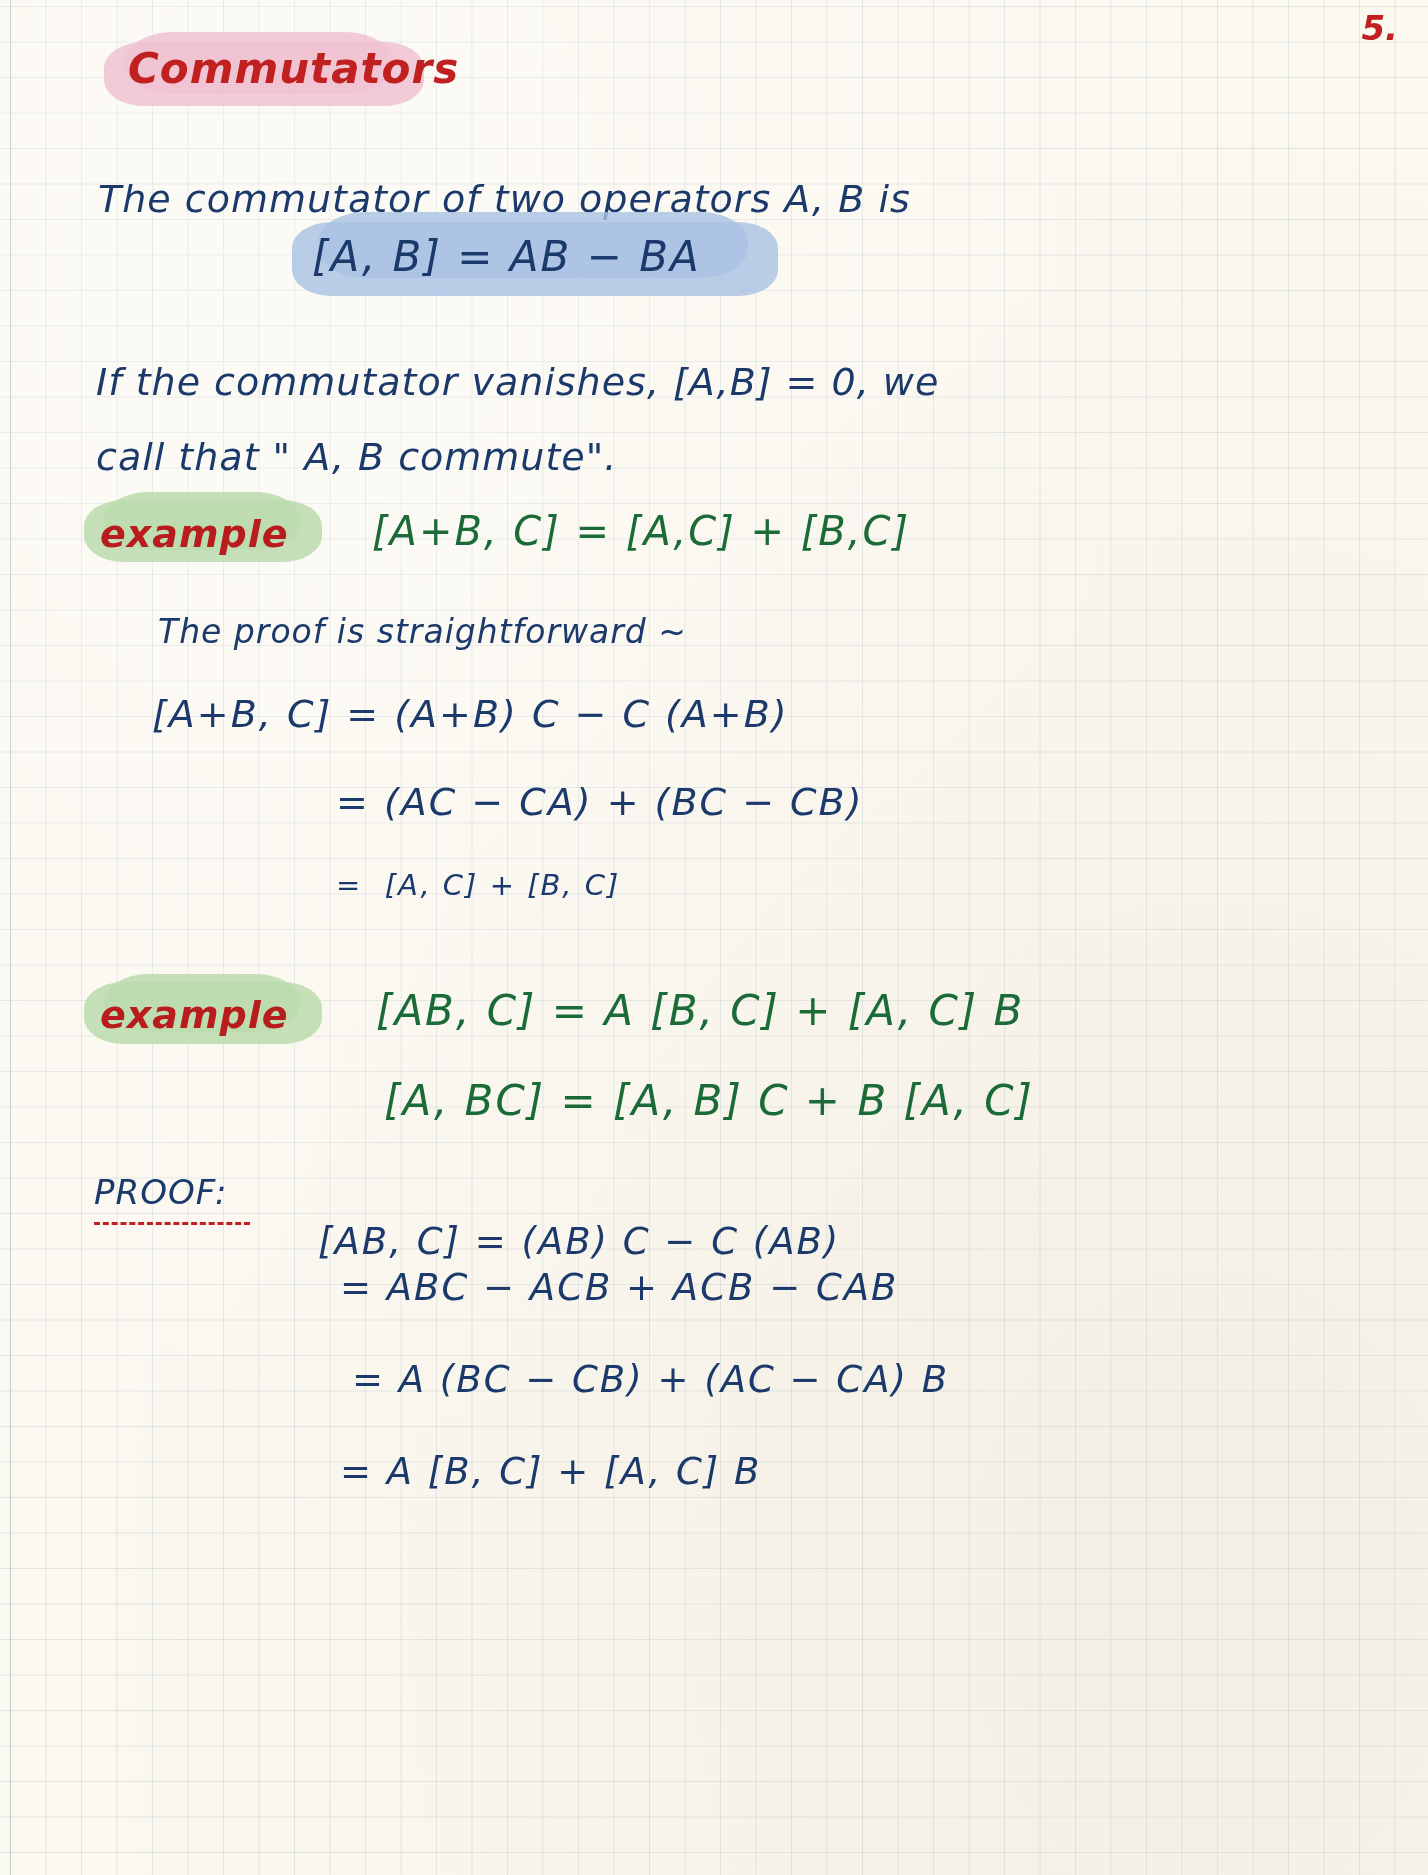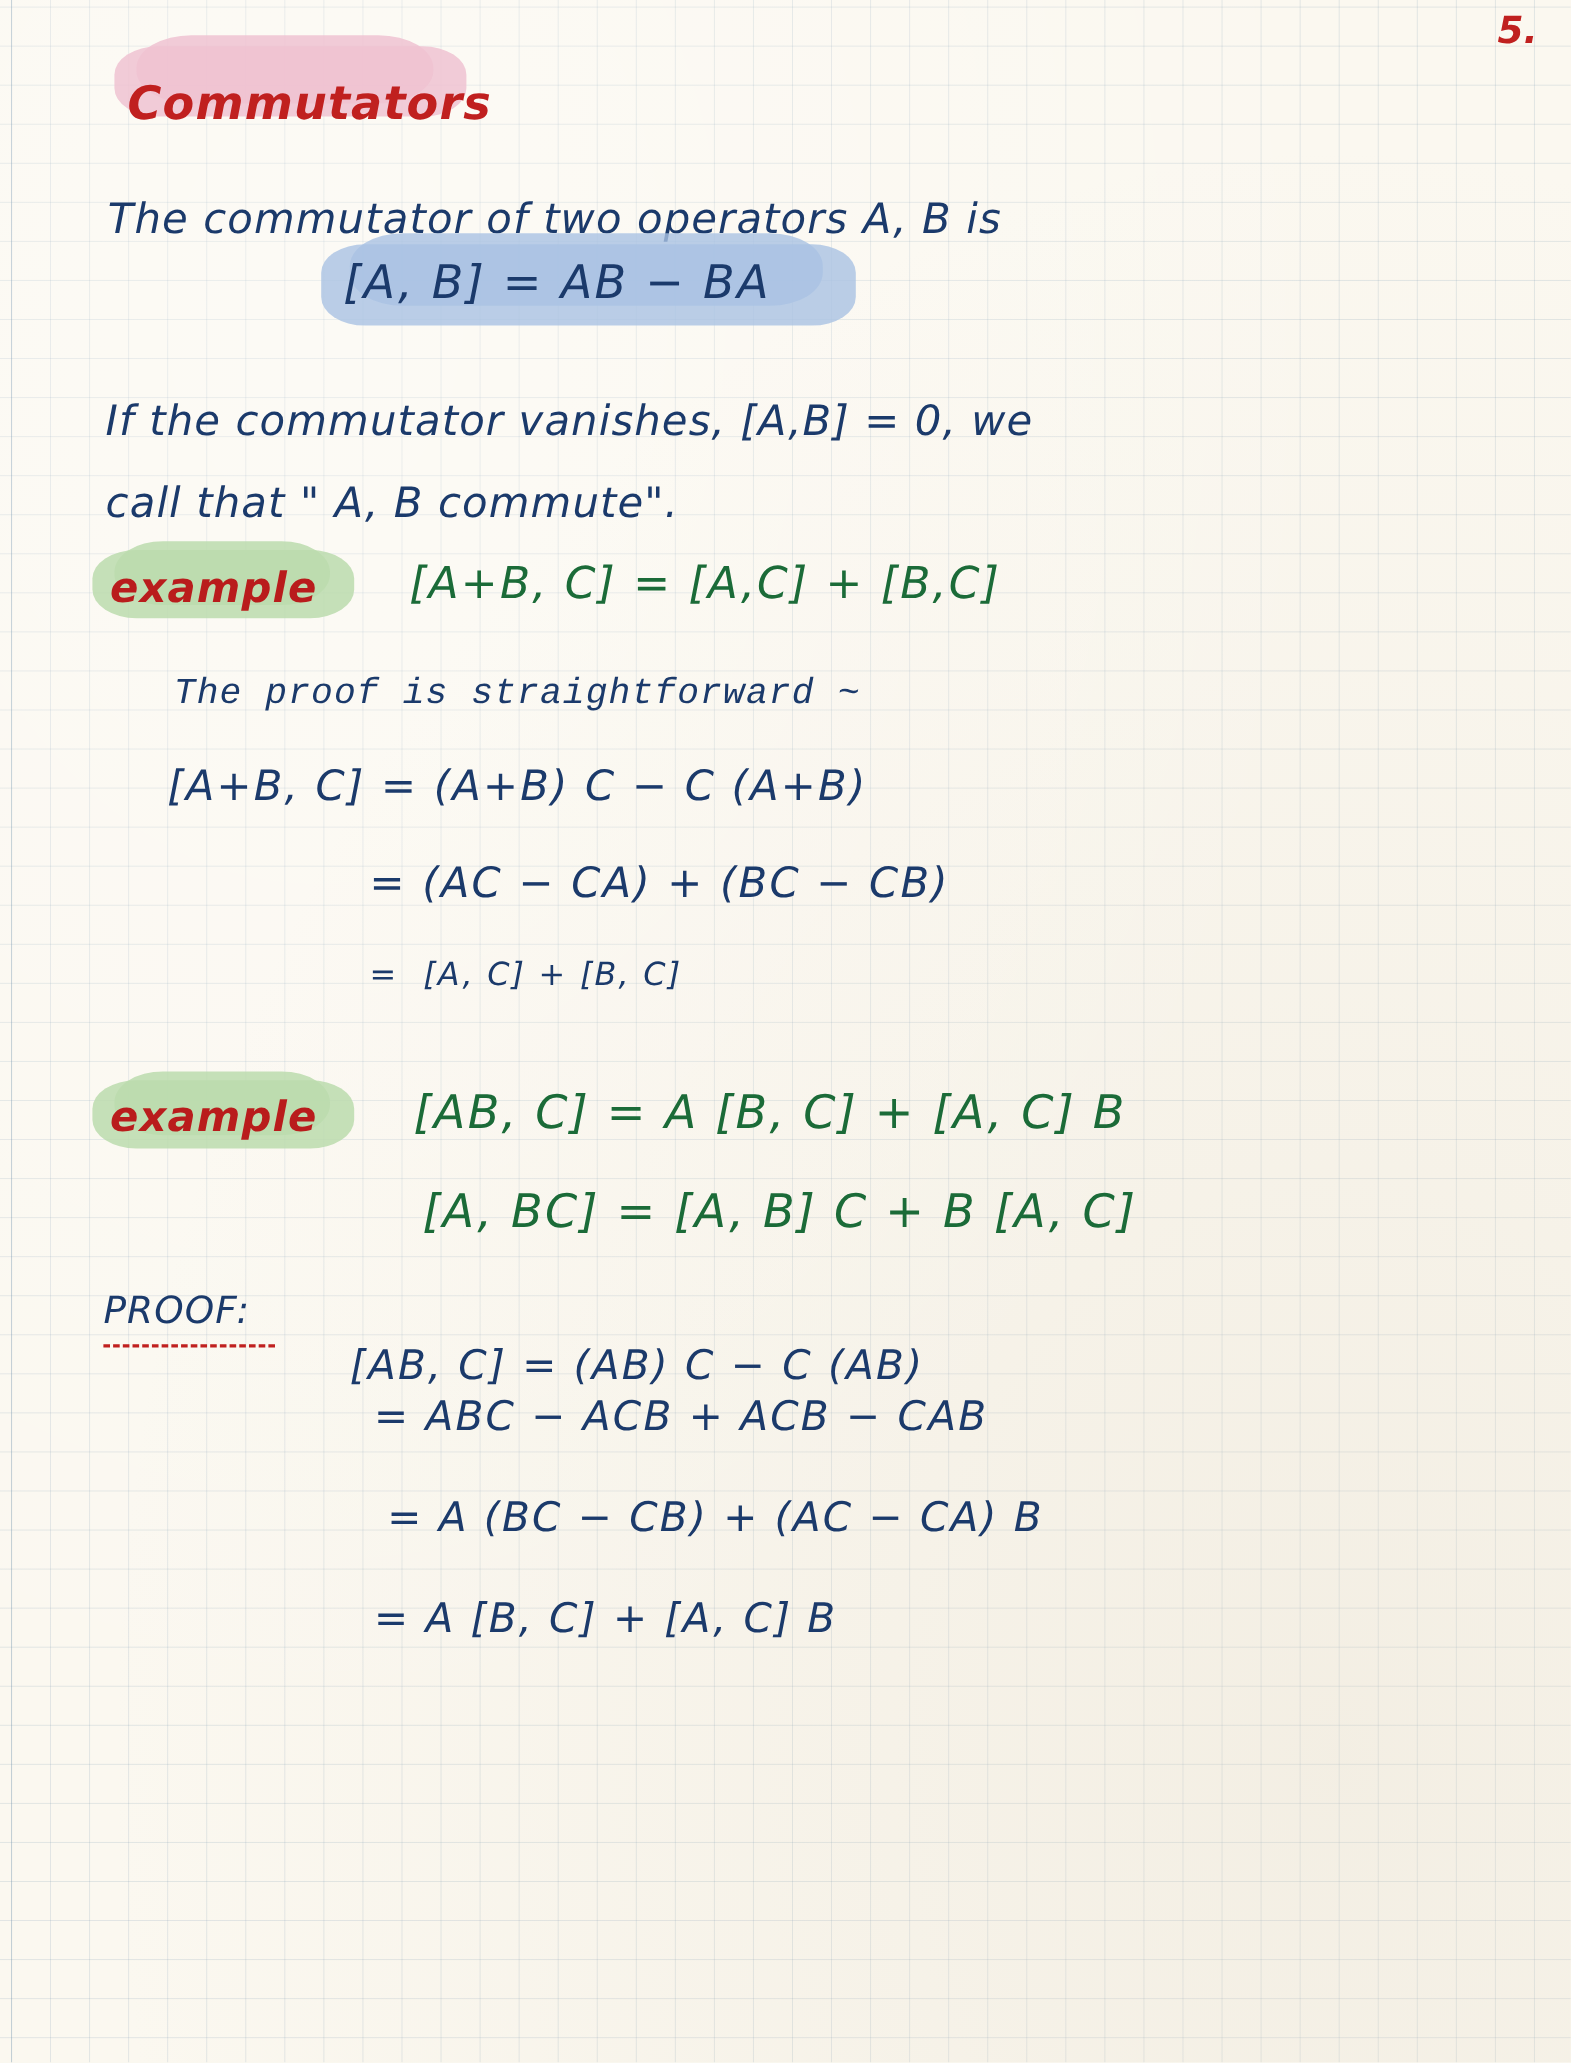"Commutators" div.ink { left: 116px -> 128px; margin-top: 25px -> none }
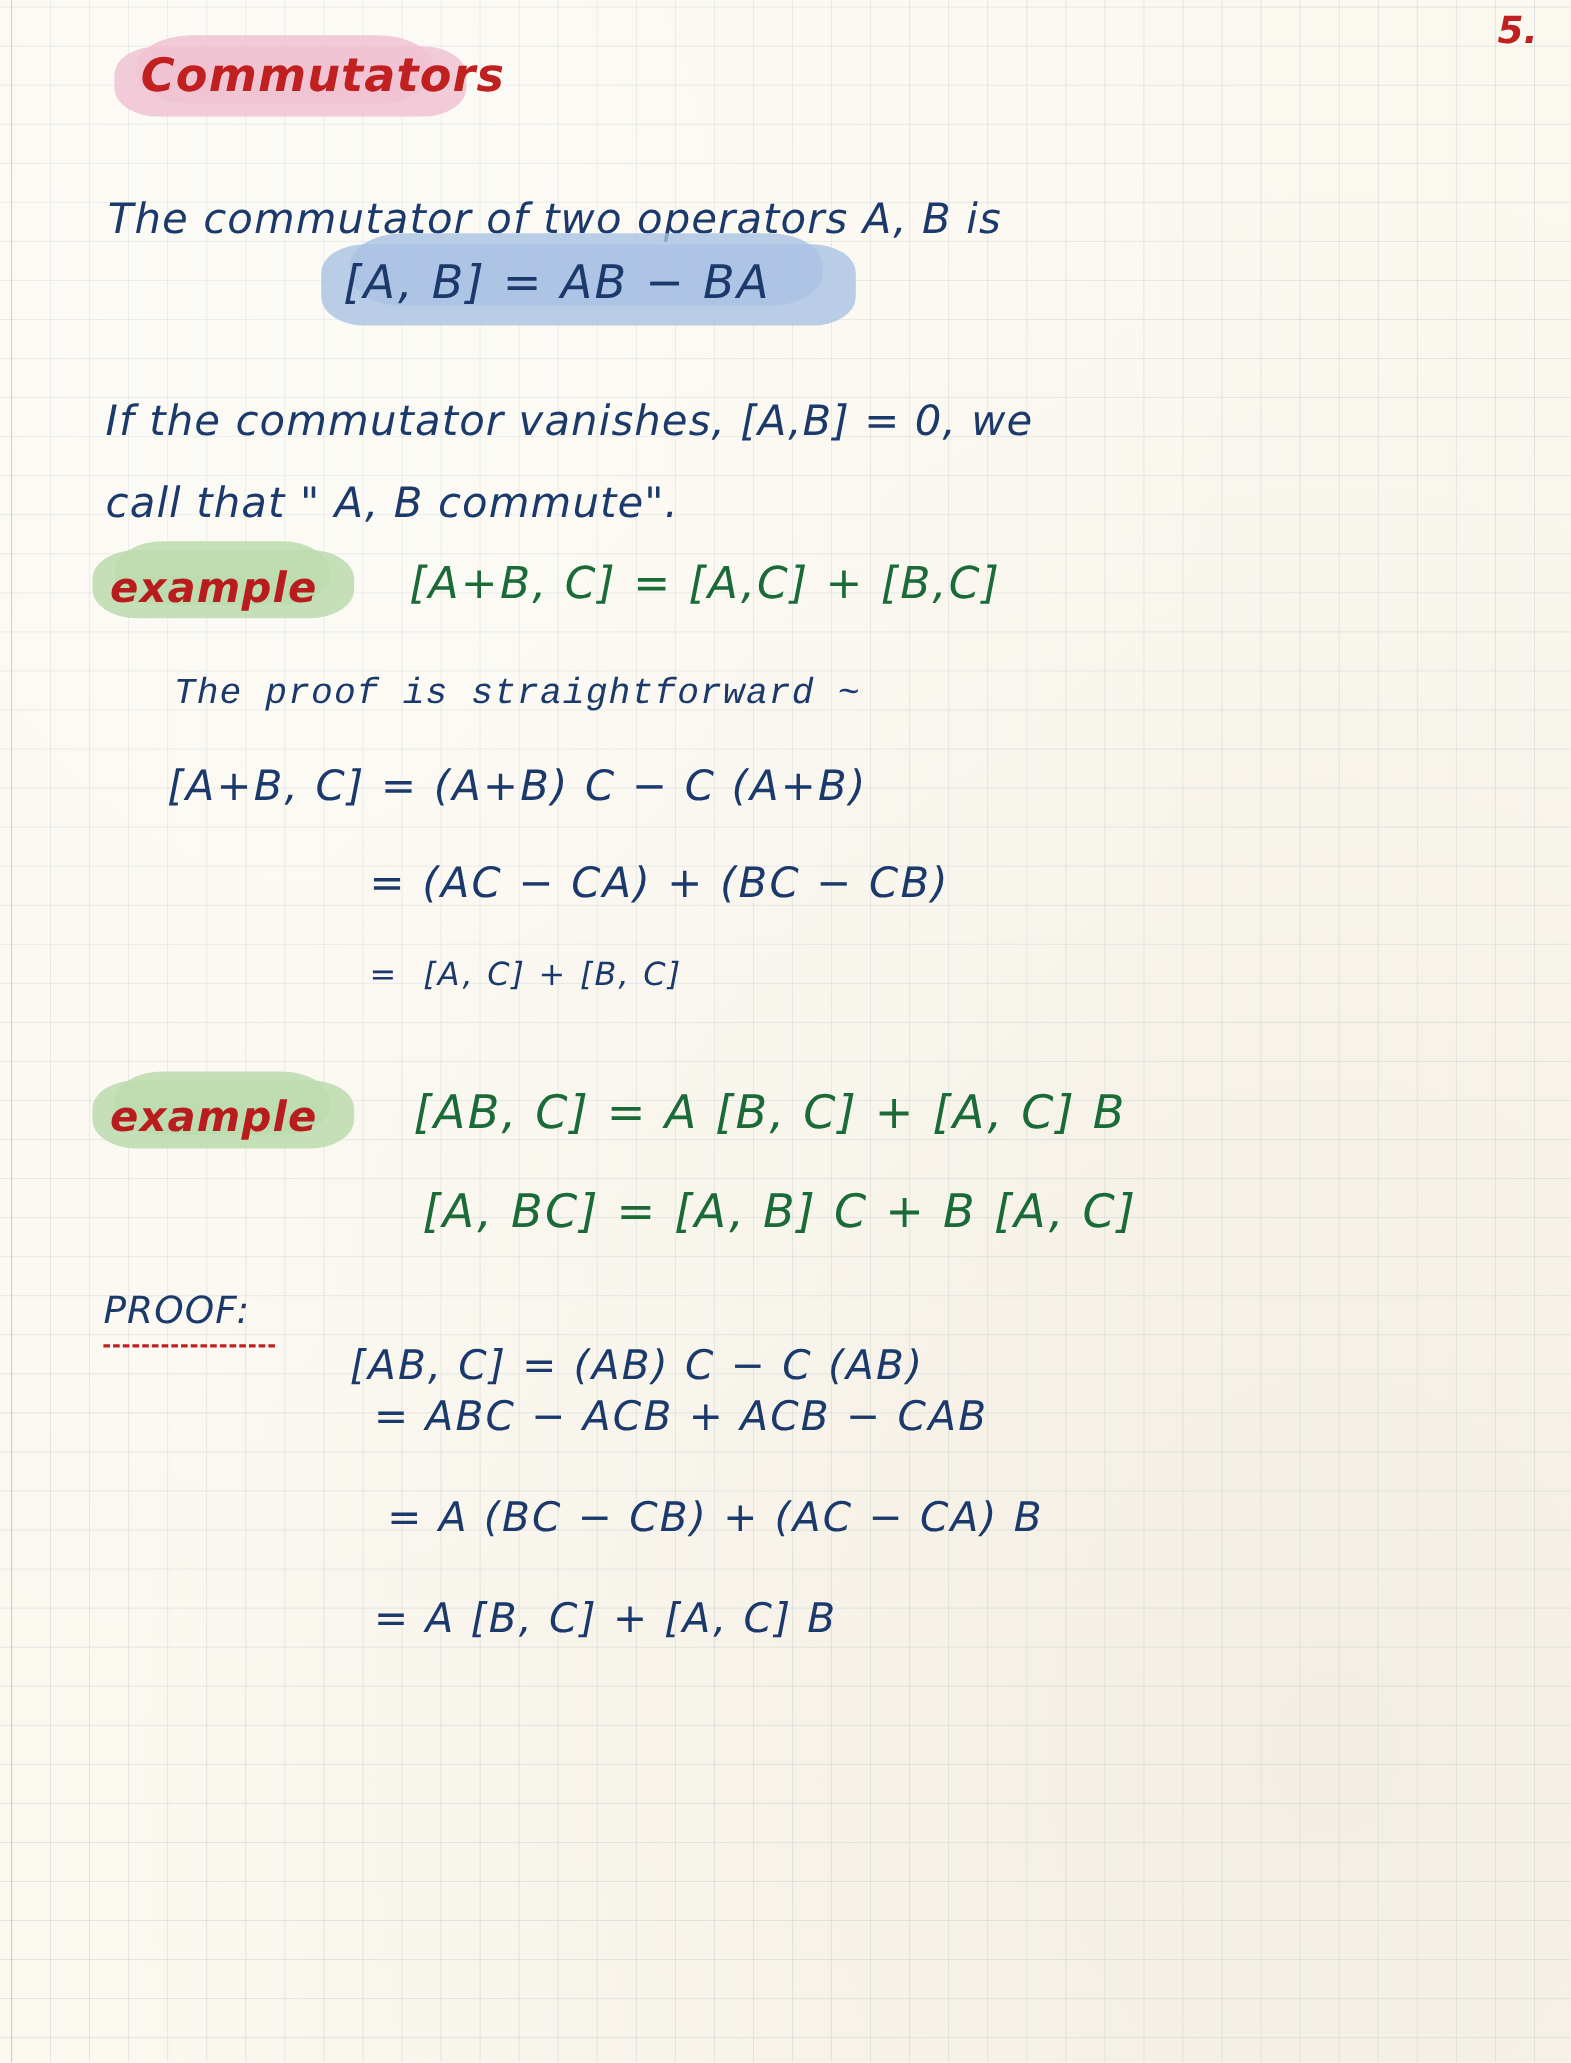"The proof is straightforward ~" div.ink { font-family: Liberation Mono, monospace -> none }
